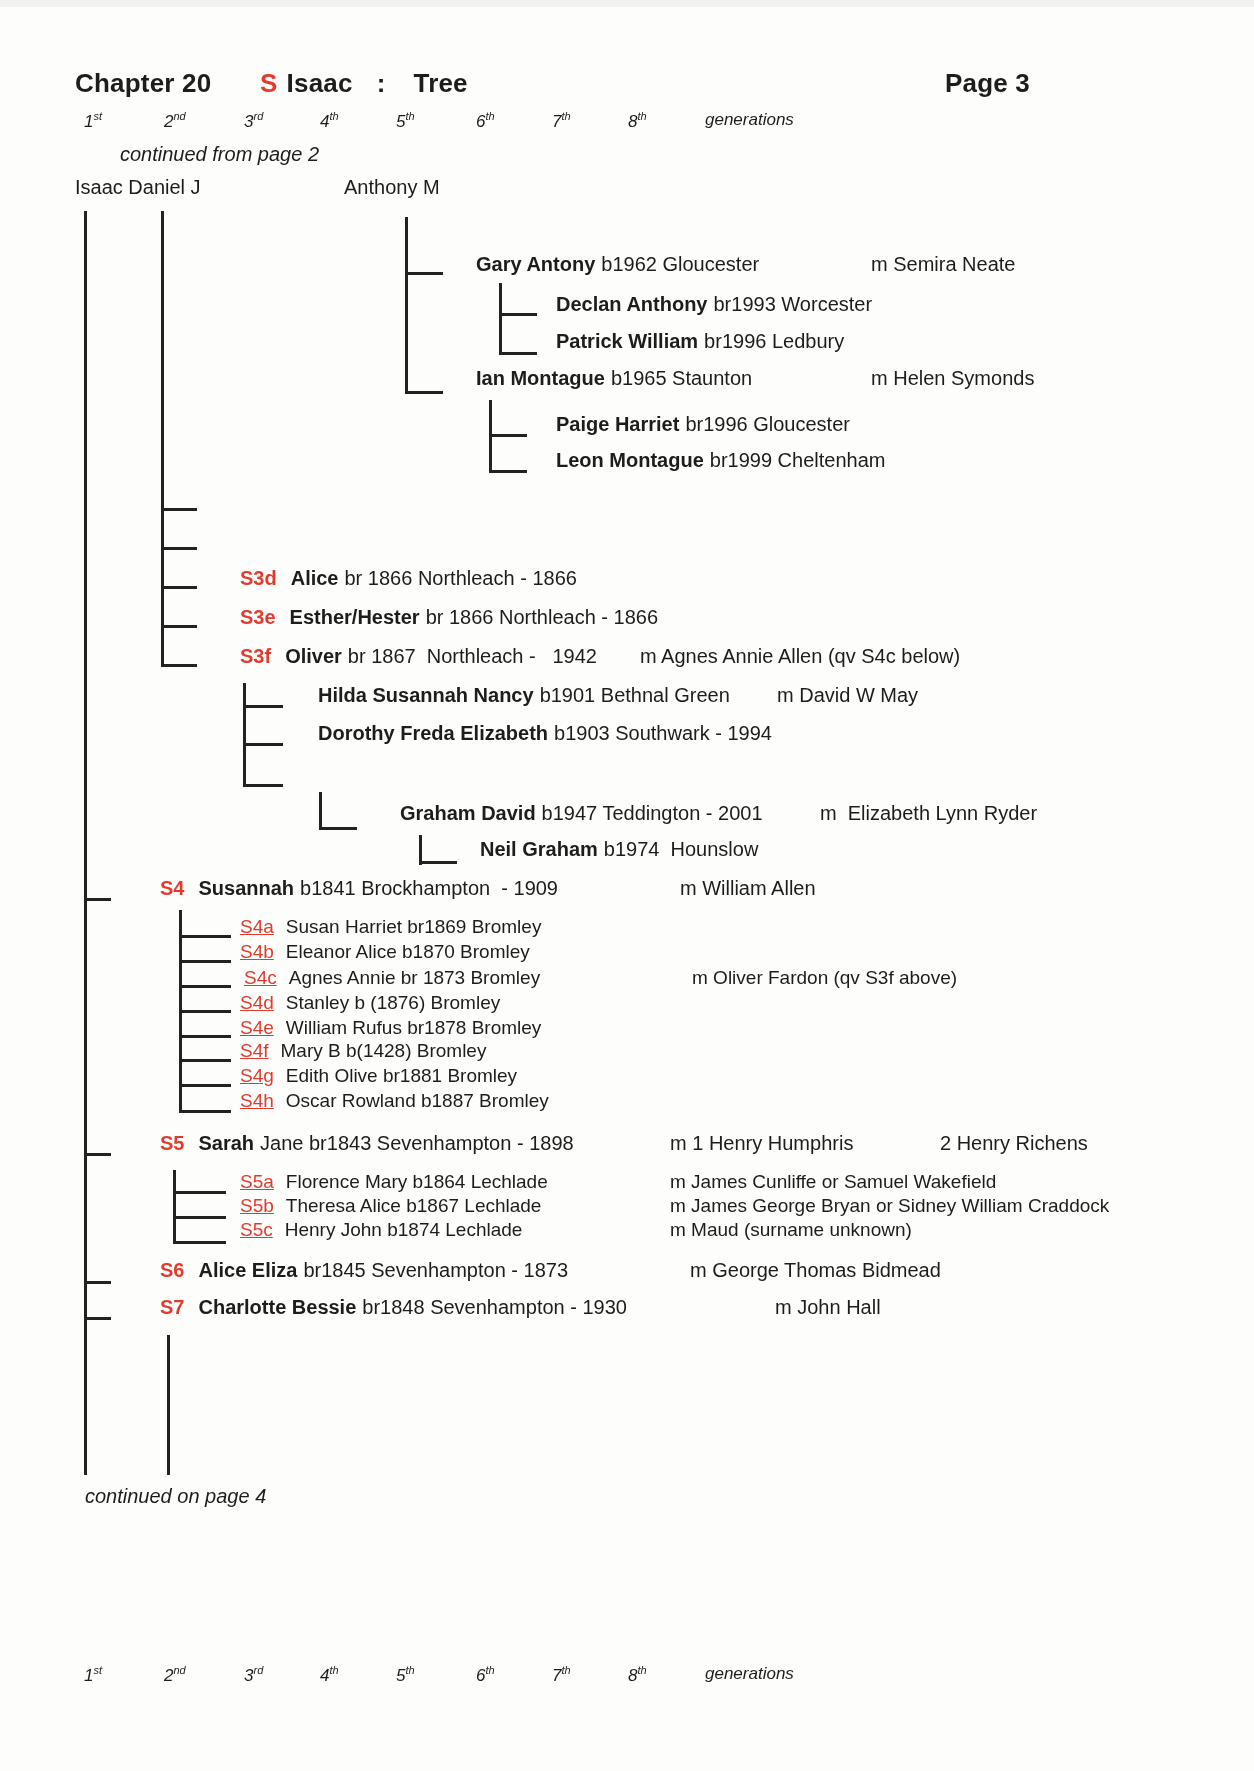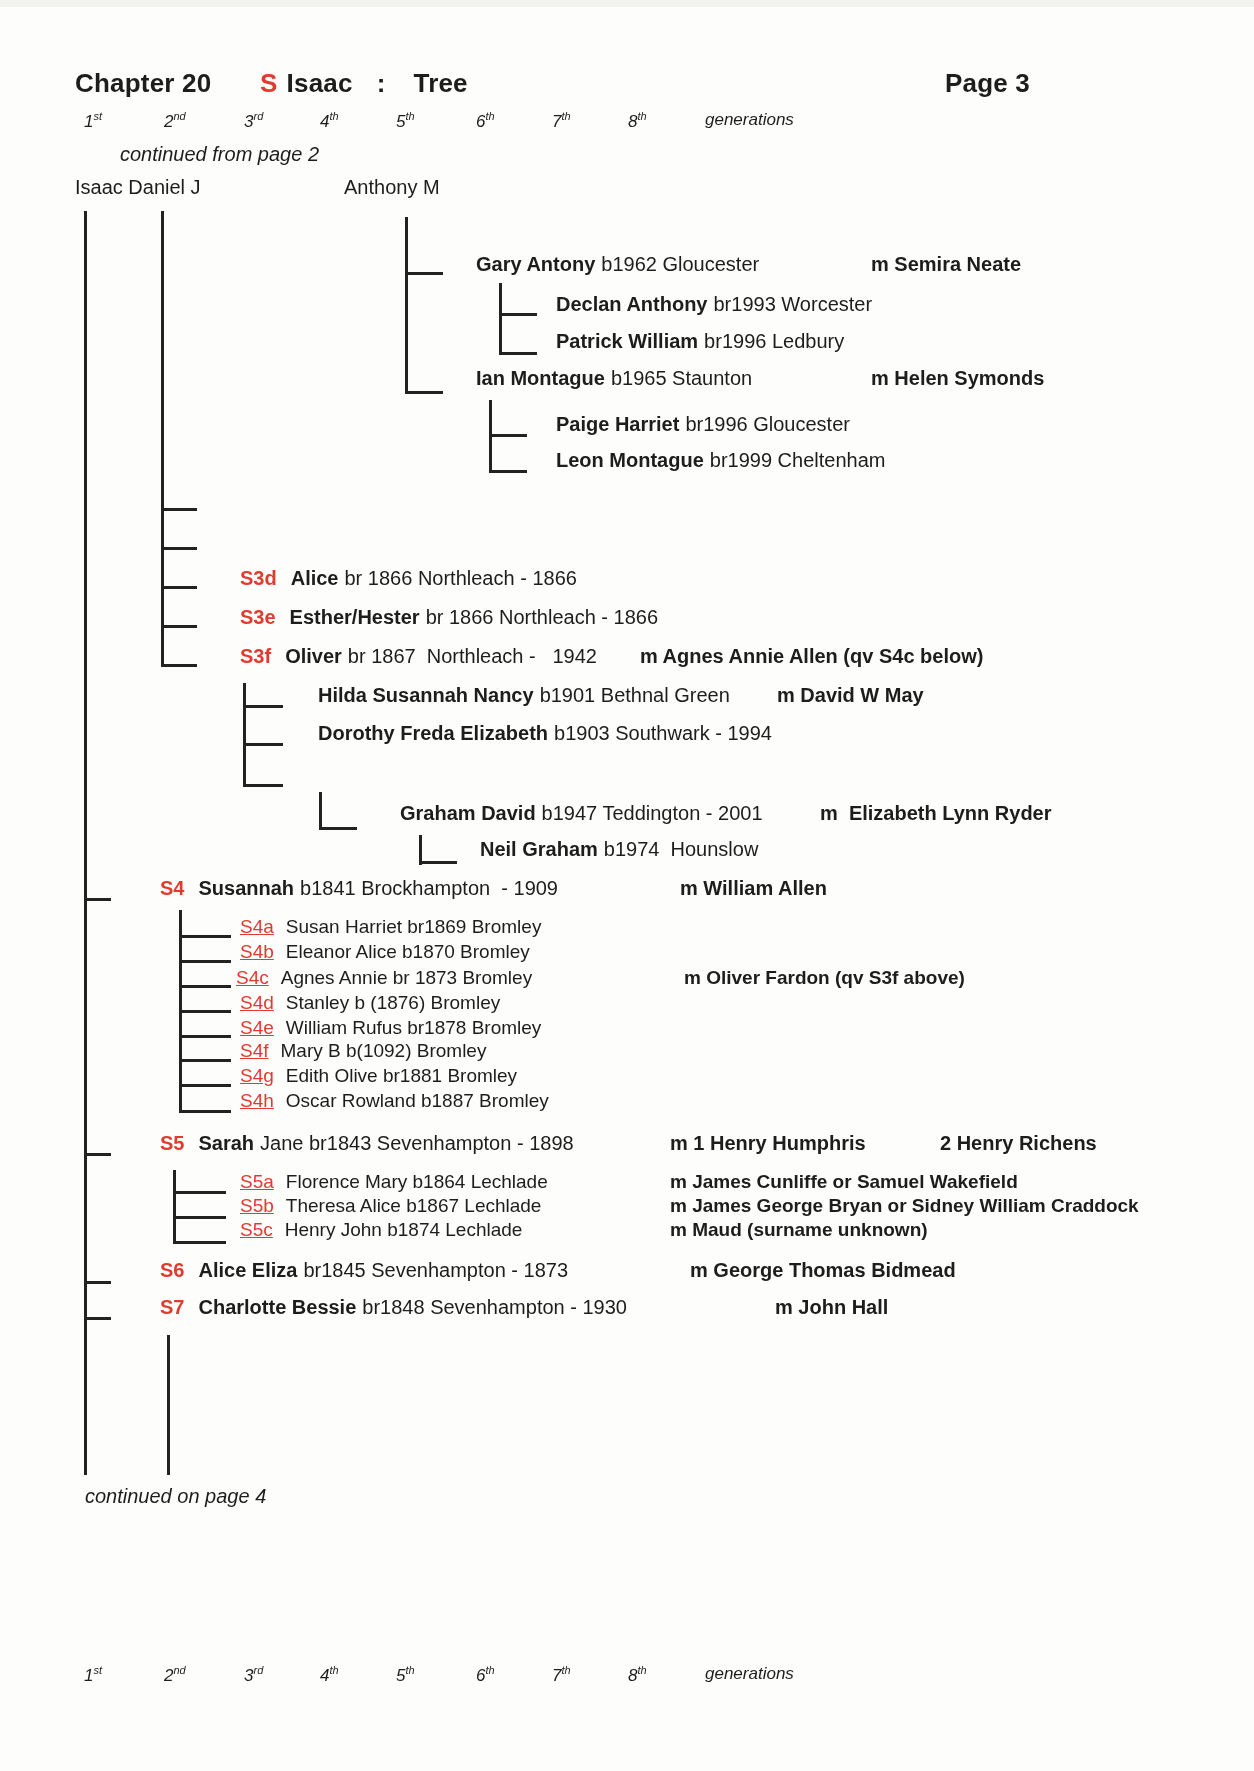"m Semira Neate" .pspouse,.pspouse2 { font-weight: bold -> normal }
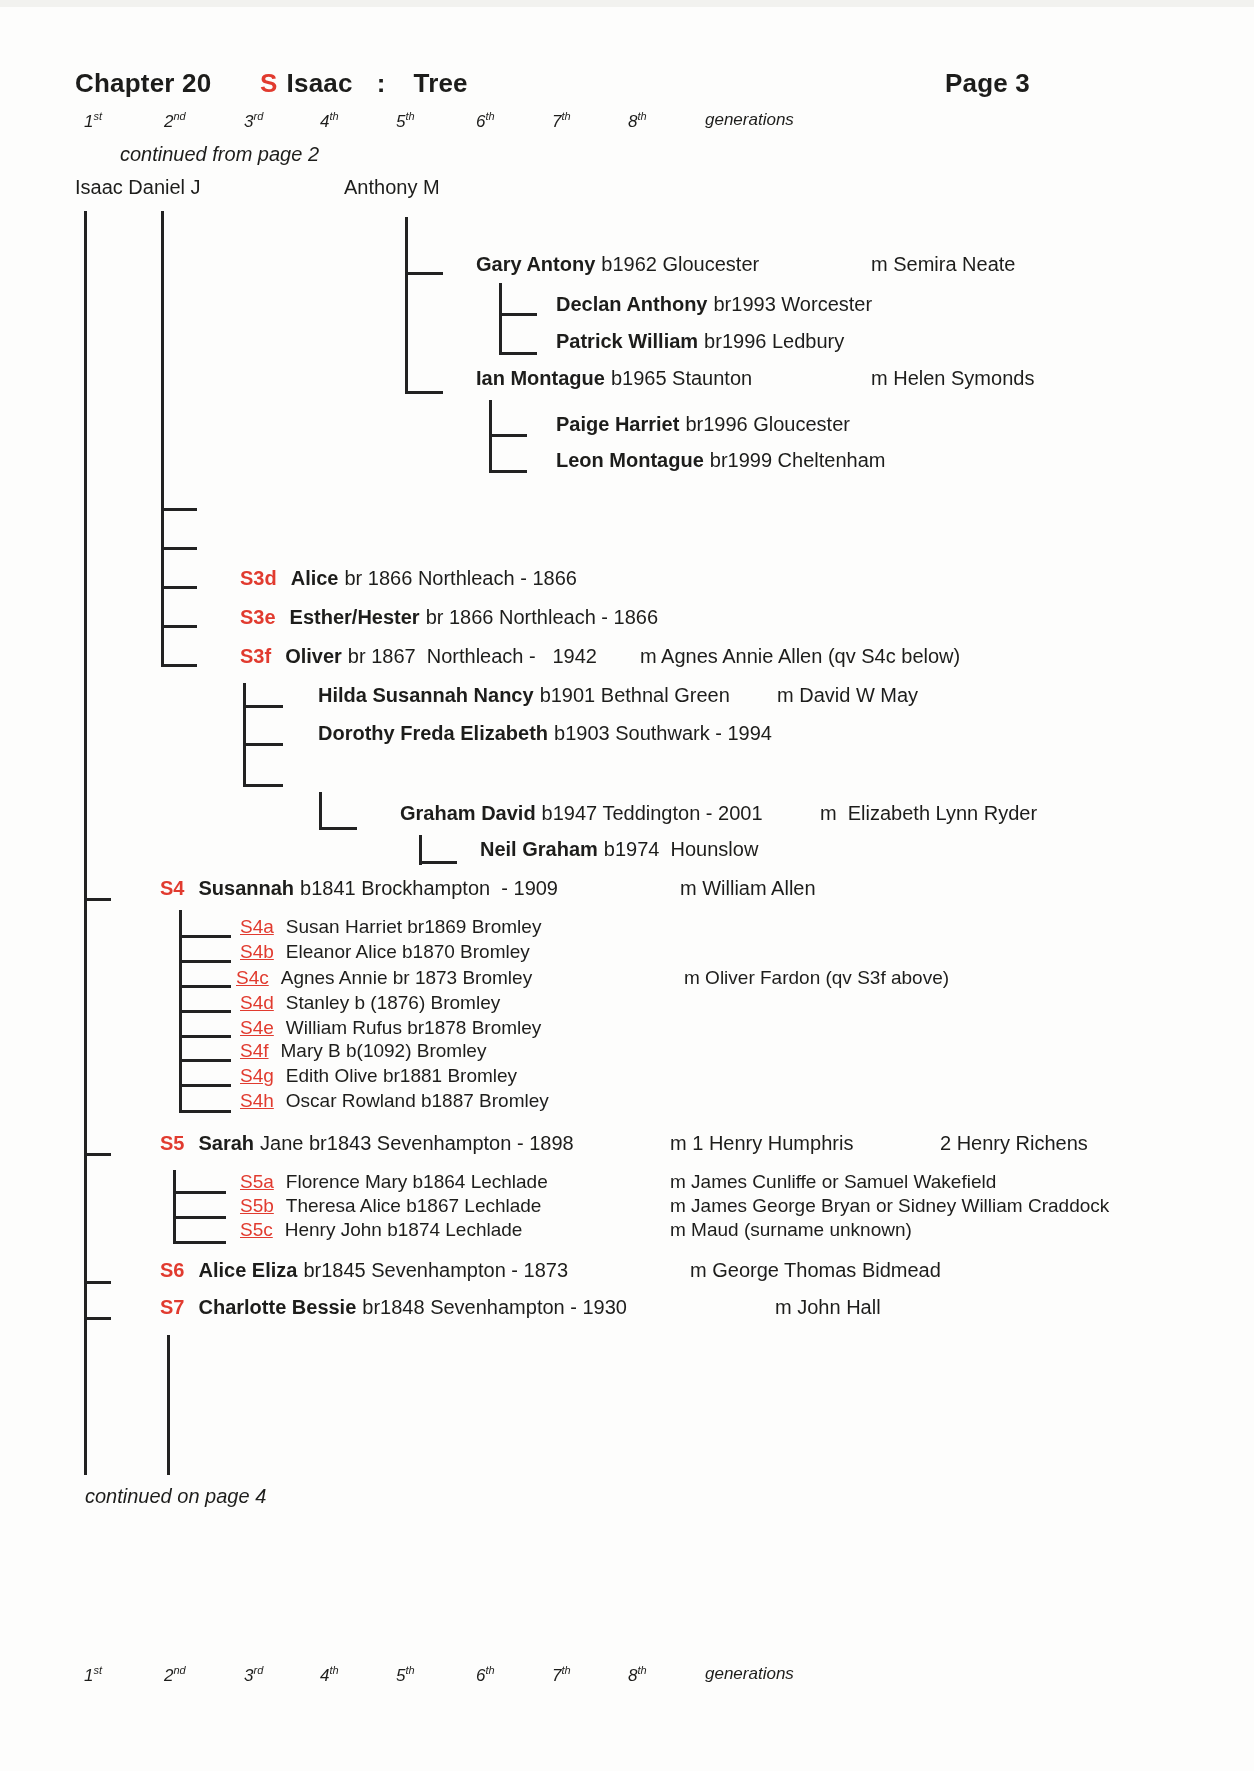"S4c Agnes Annie br 1873" div.trow { left: 236px -> 244px }
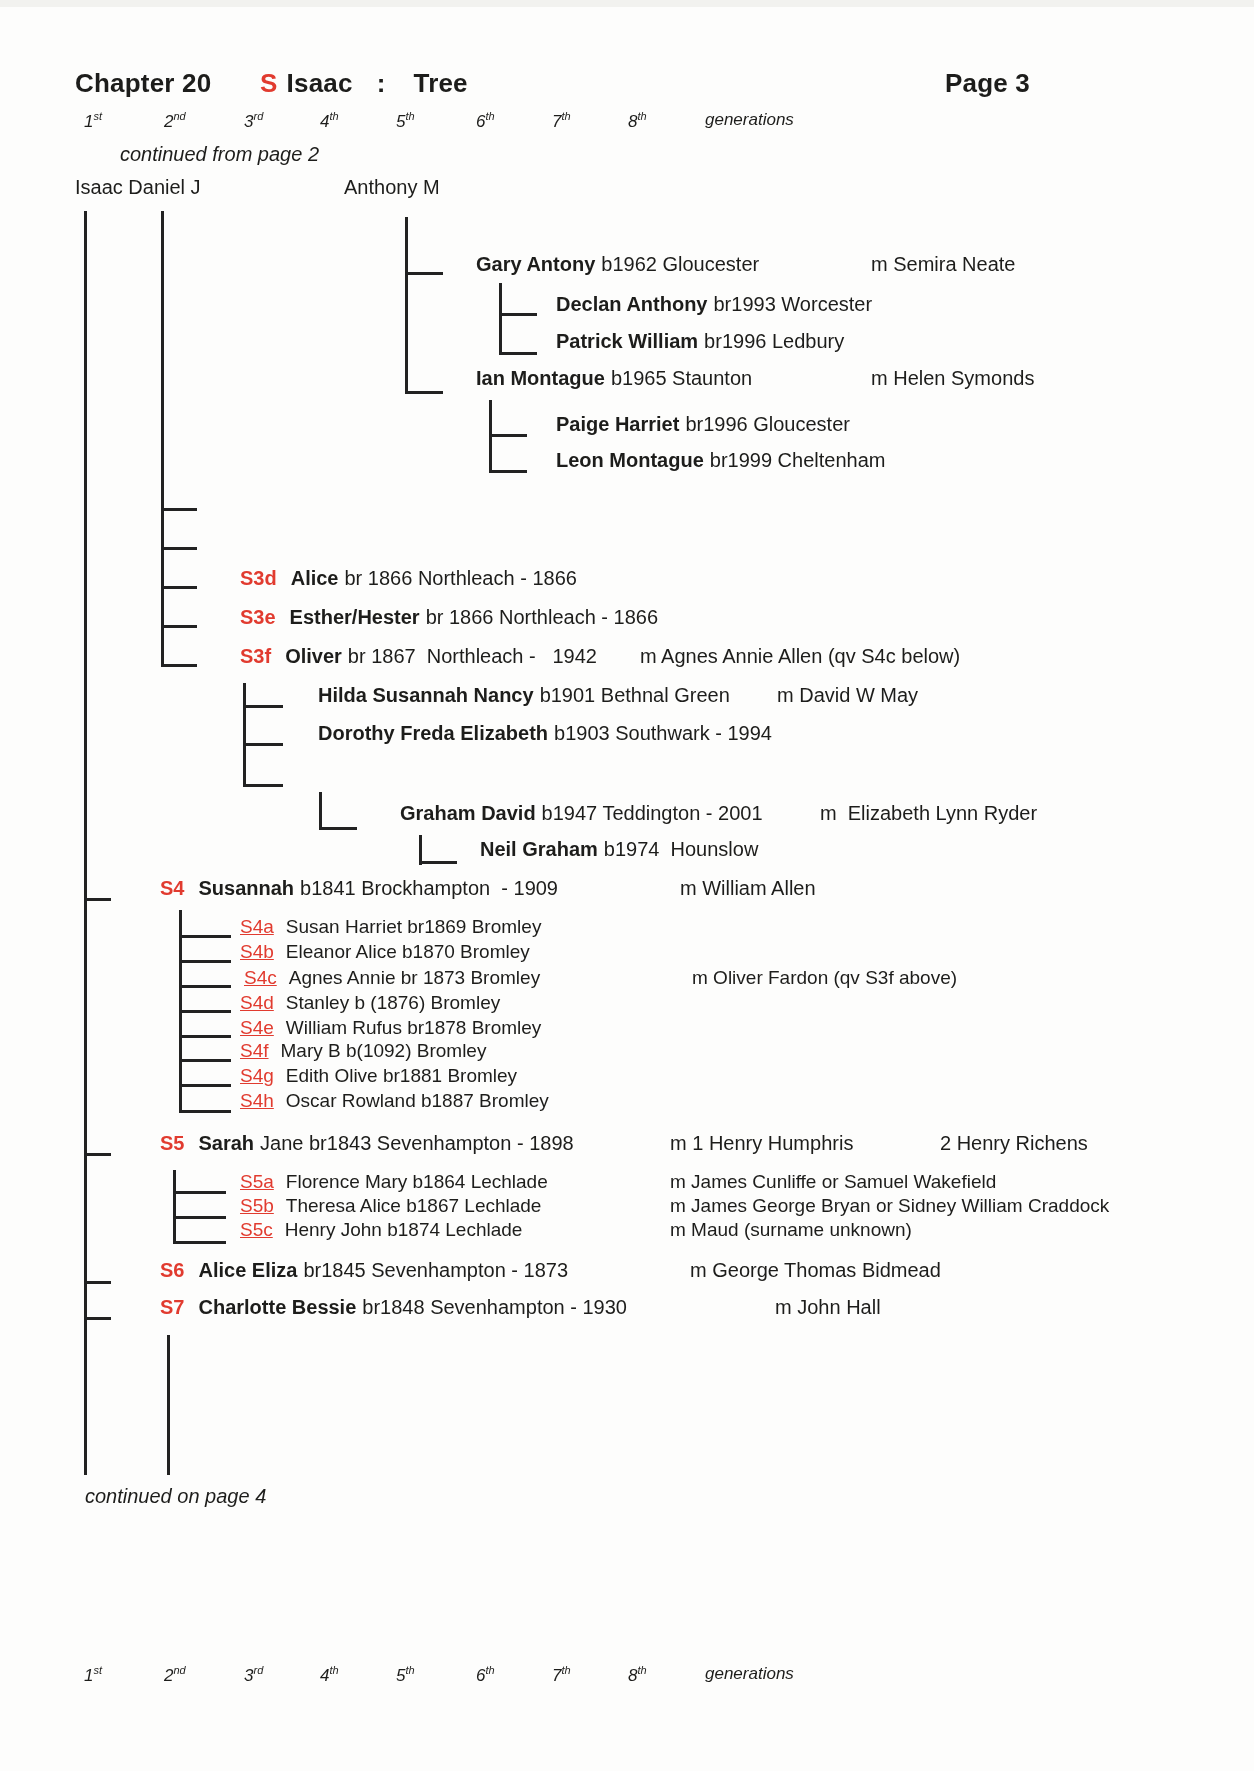"Mary B b(1092) Bromley" span { text: 1092 -> 1428 }
